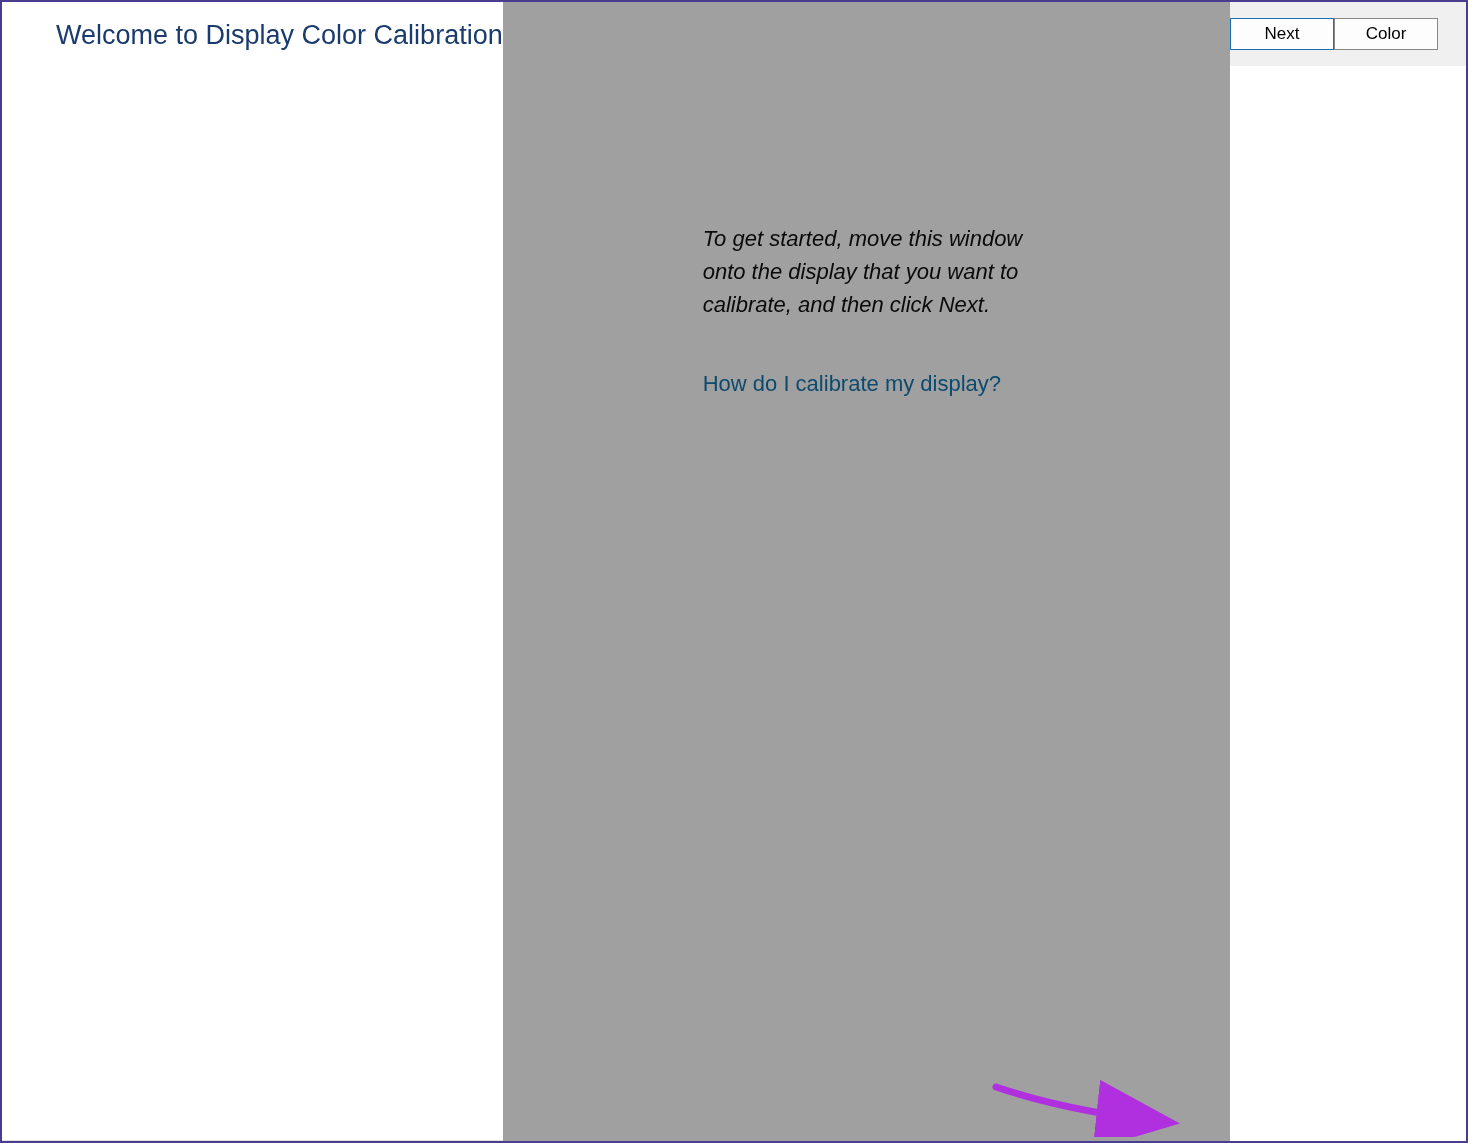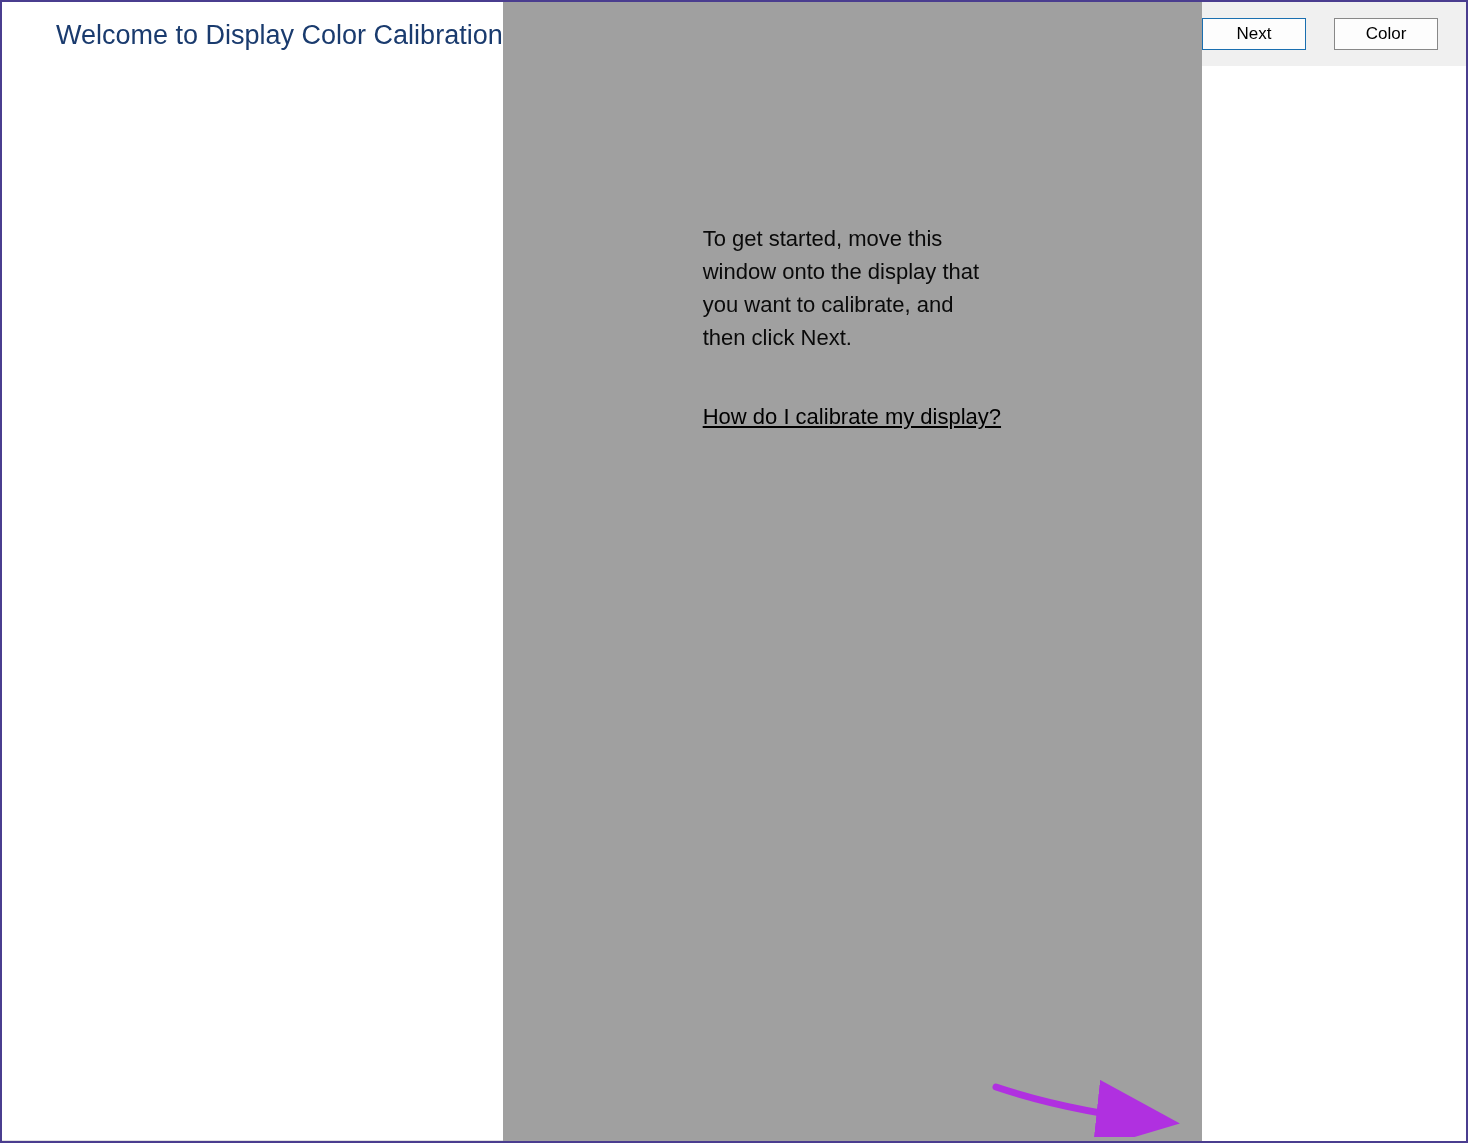"Next" .footer { gap: 28px -> 0 }
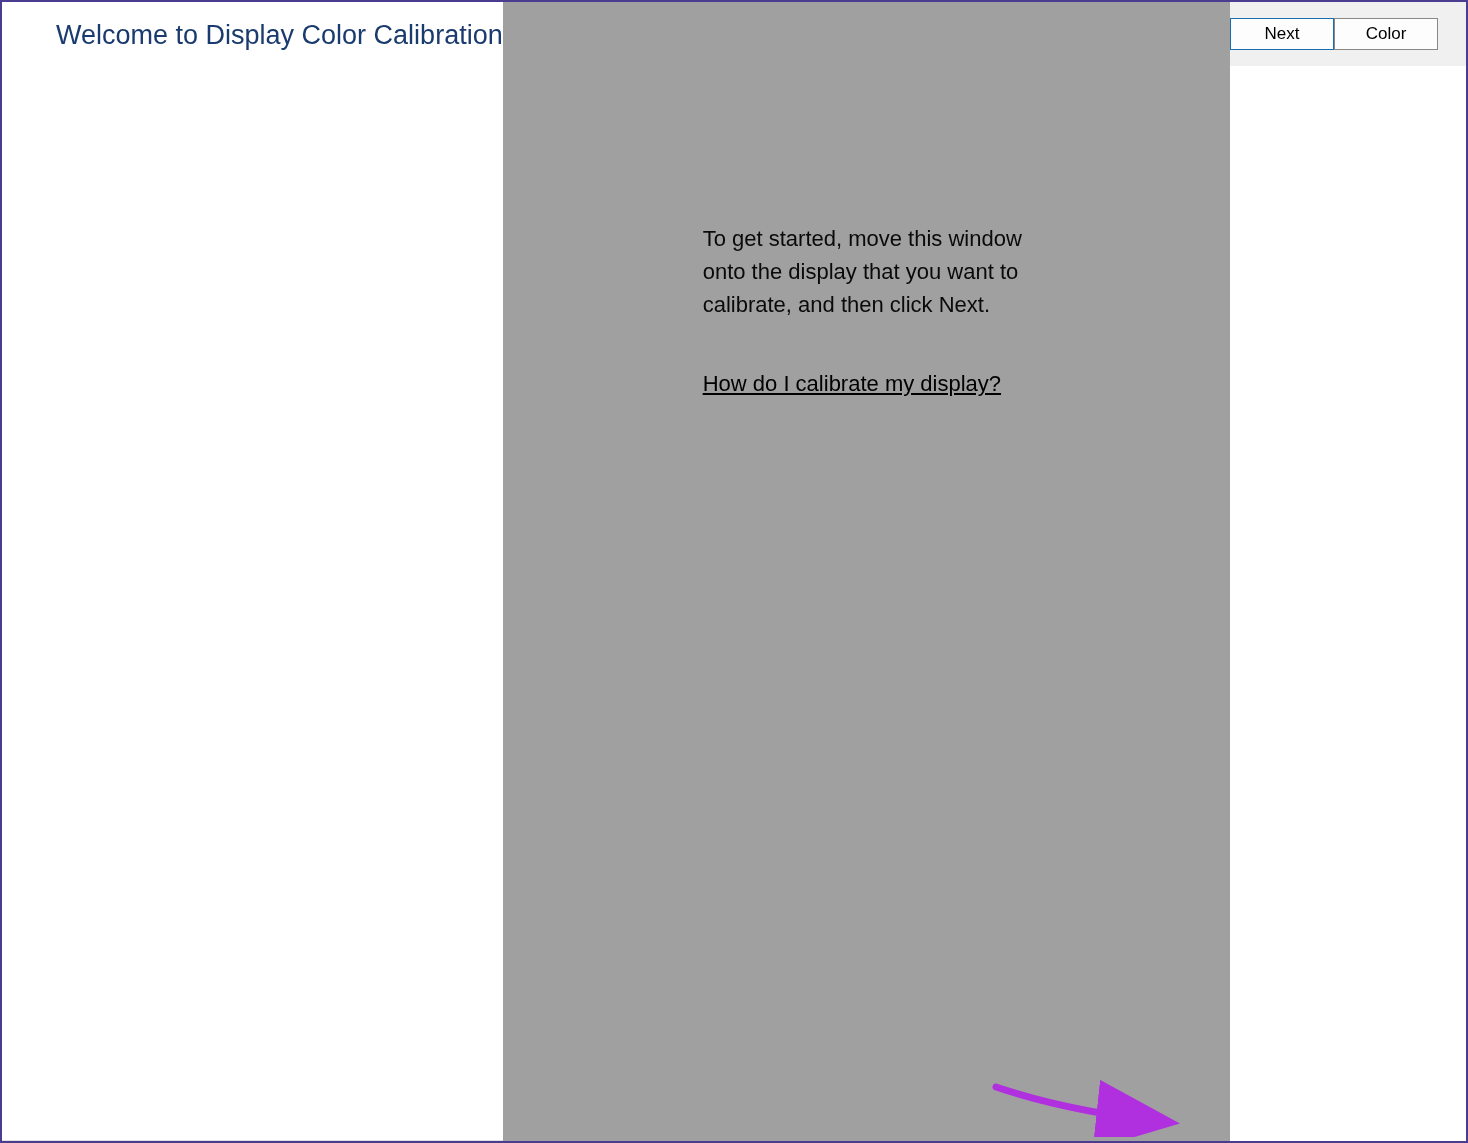"To get started, move this" .body-text-2 { font-style: none -> italic }
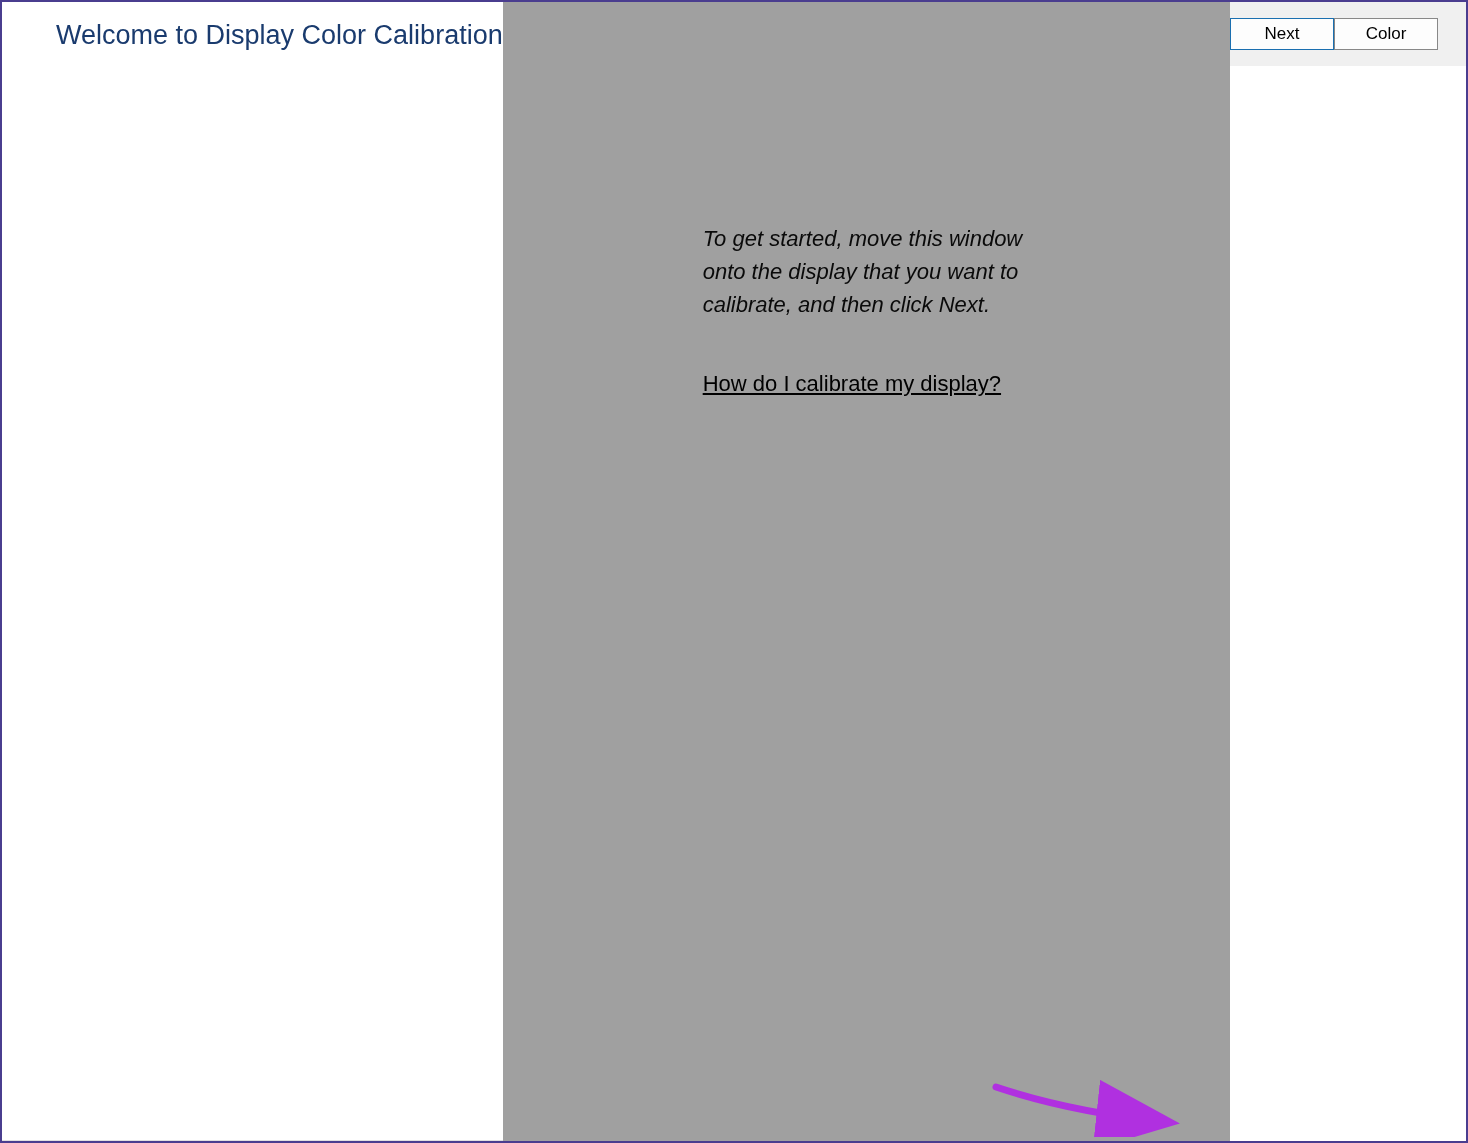"How do I calibrate my" .help-link { color: #000000 -> #0c4a6e; text-decoration: underline -> none }
